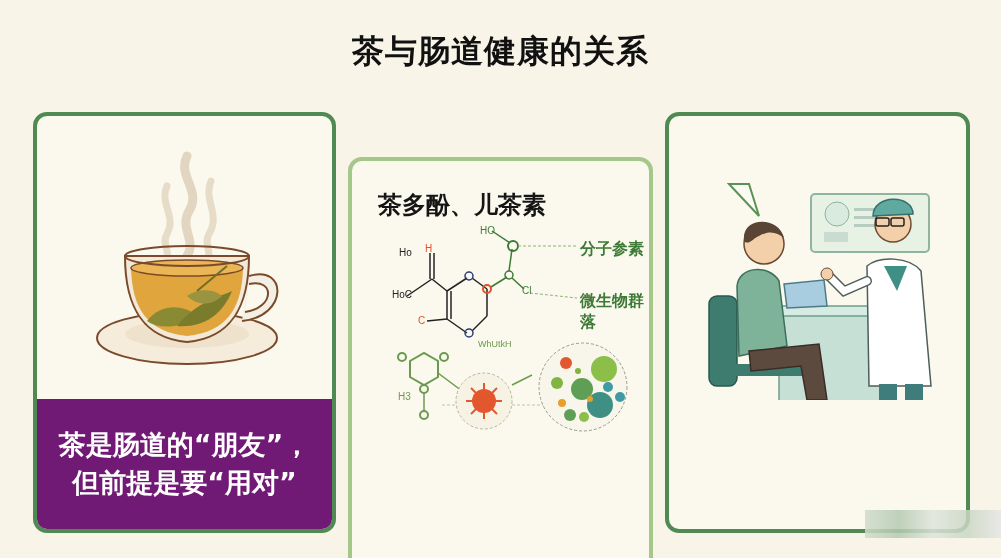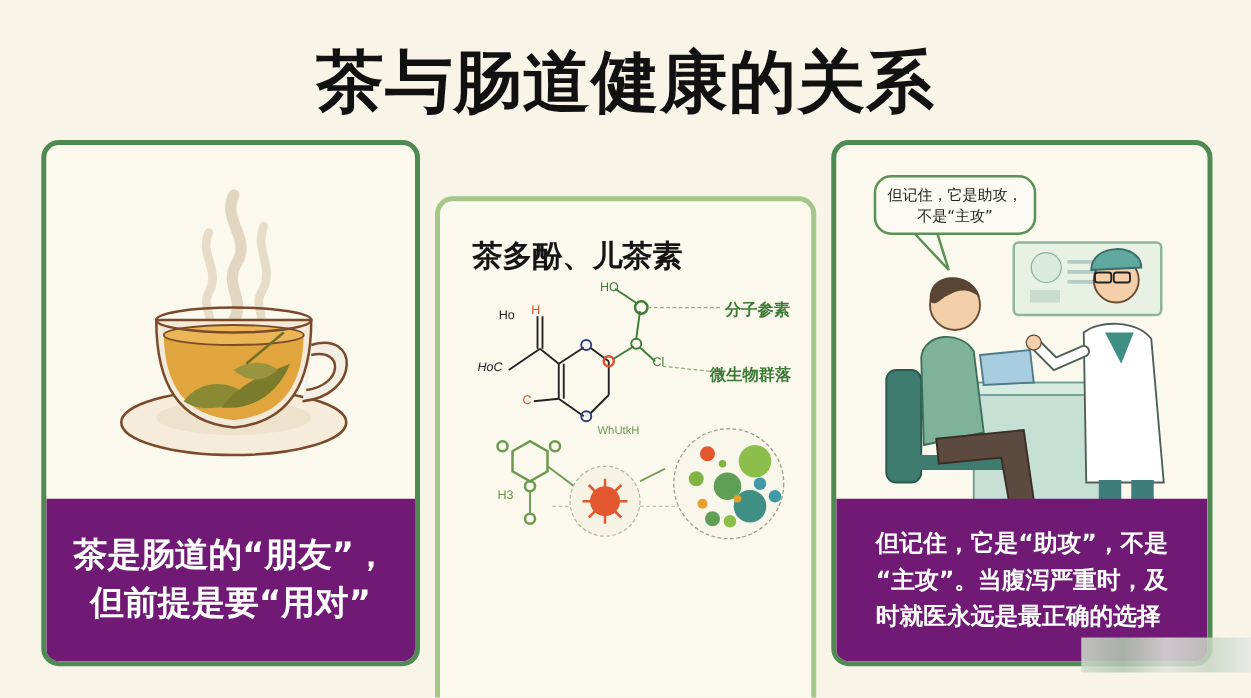"茶与肠道健康的关系" .title { font-size: 54px -> 32px }
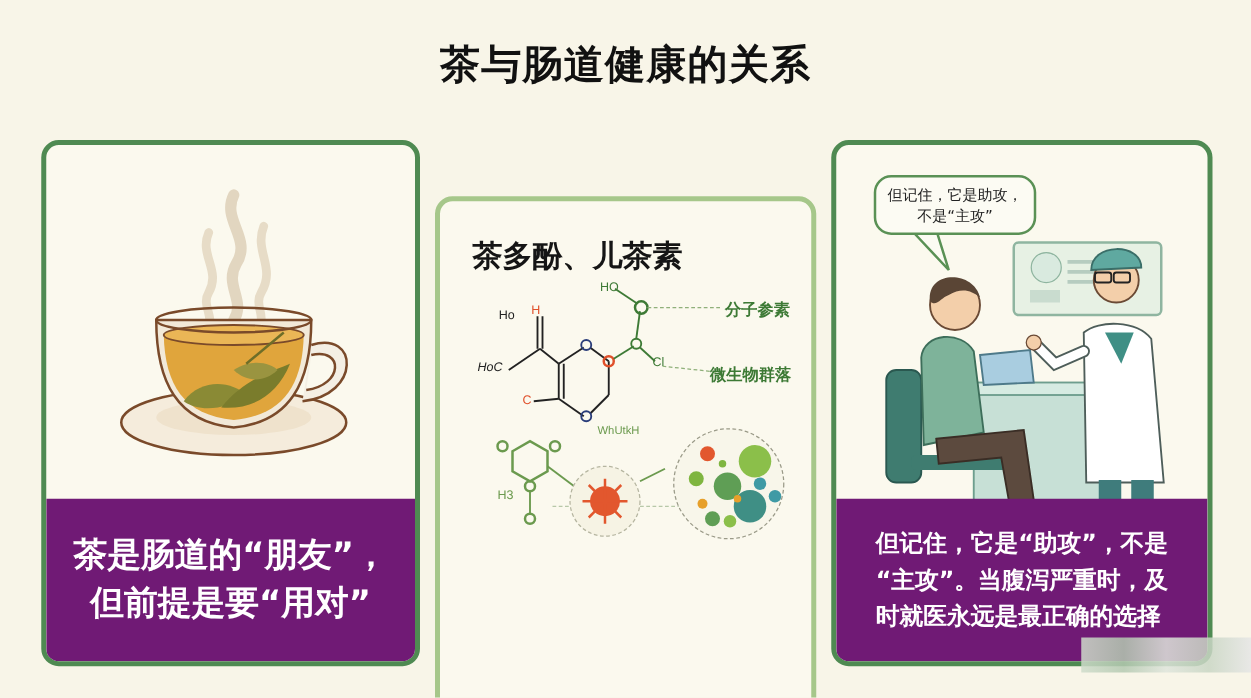"但记住，它是助攻，" div.bubble { html: <div>但记住，它是助攻， 不是“主攻”</div> -> none }
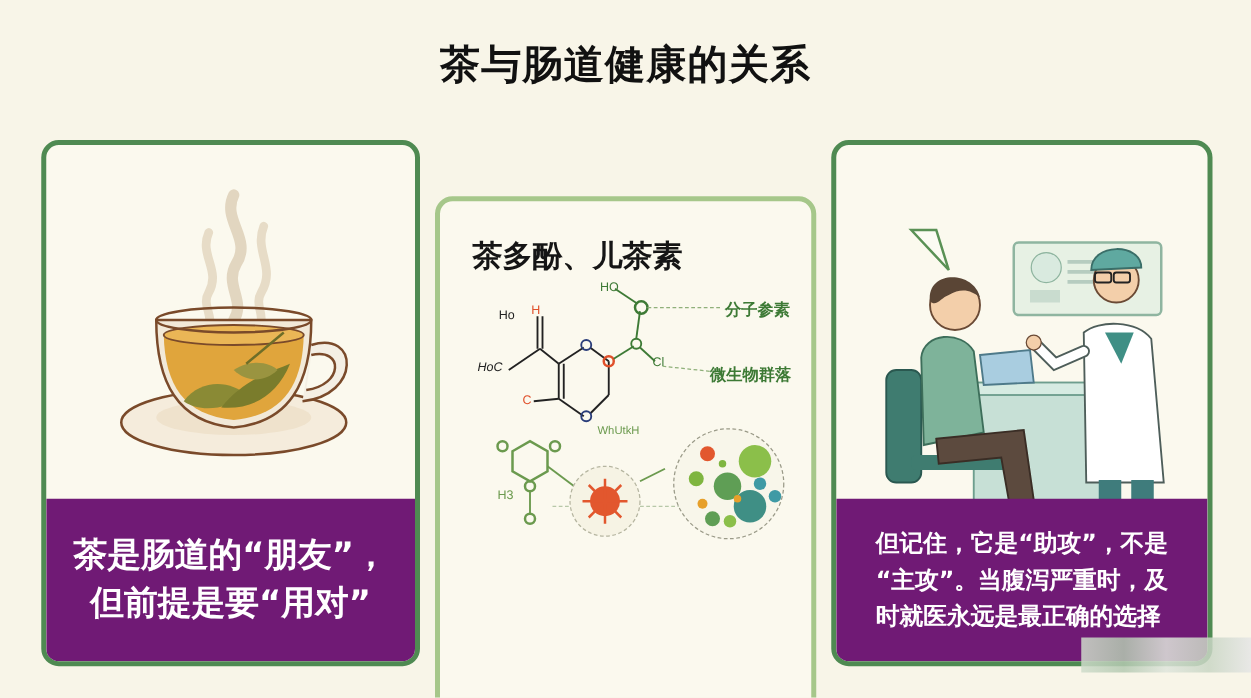"分子参素" .mol-label { font-size: 13px -> 16px }
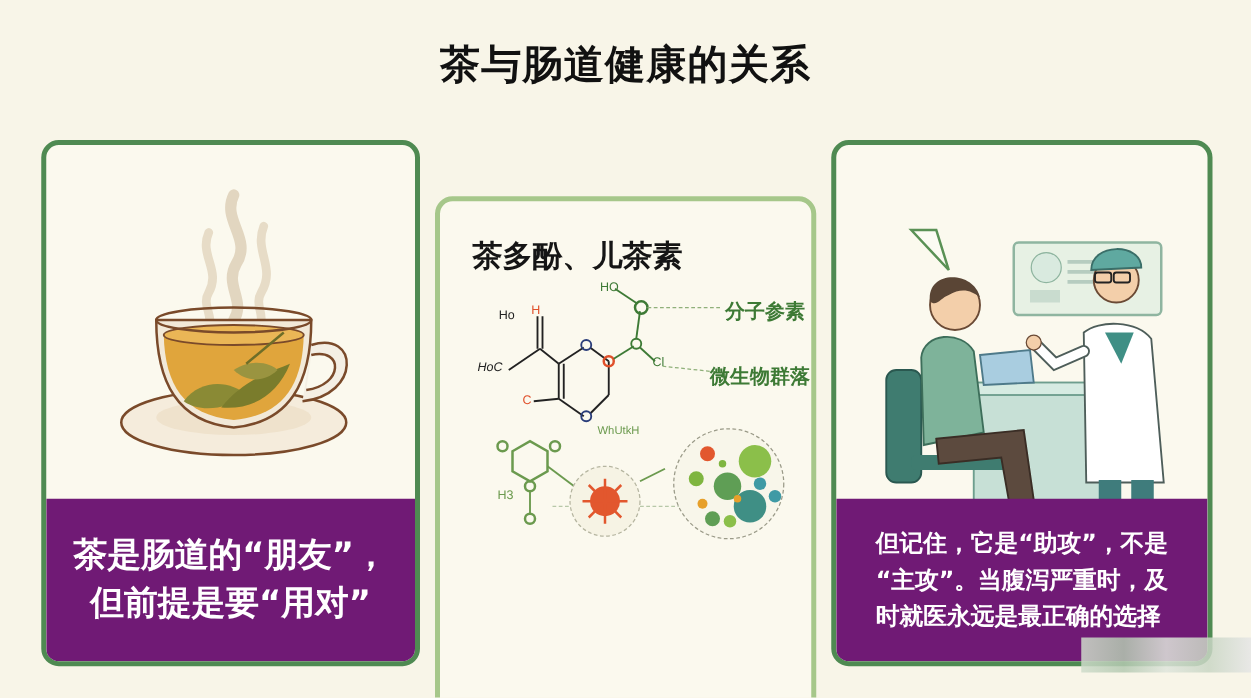"HoC" div.atom { font-style: italic -> none; left: 30px -> 40px }
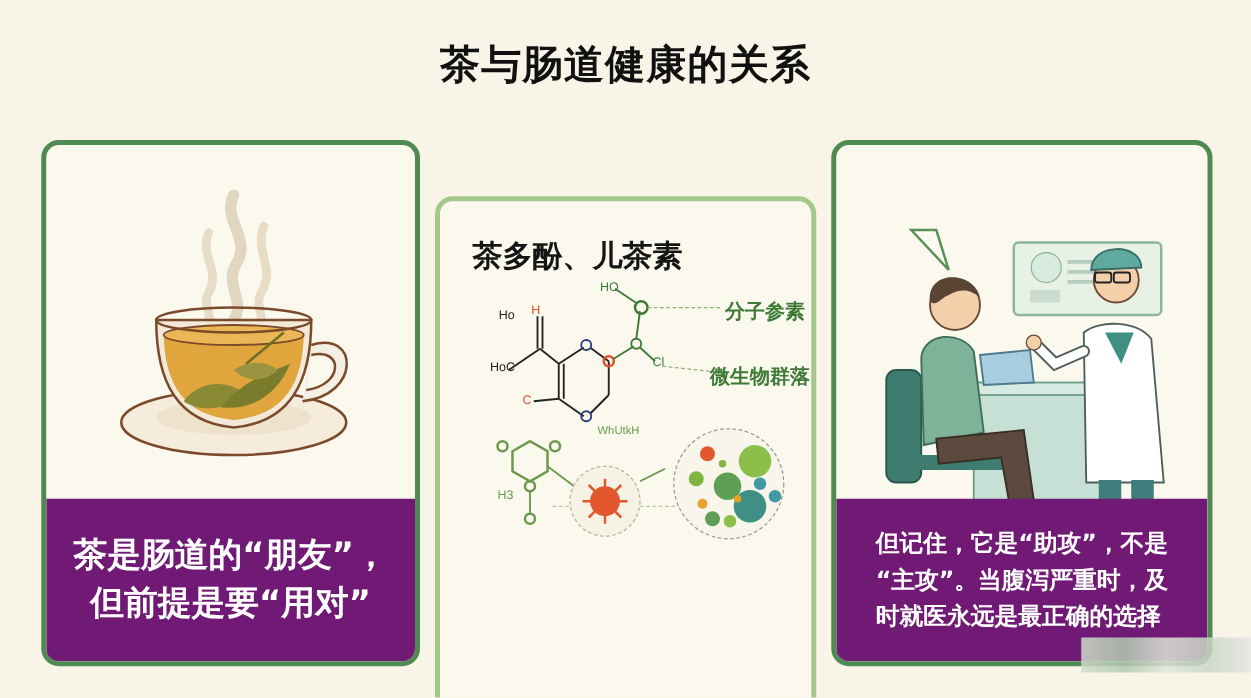"微生物群落" div.mol-label { left: 216px -> 228px }
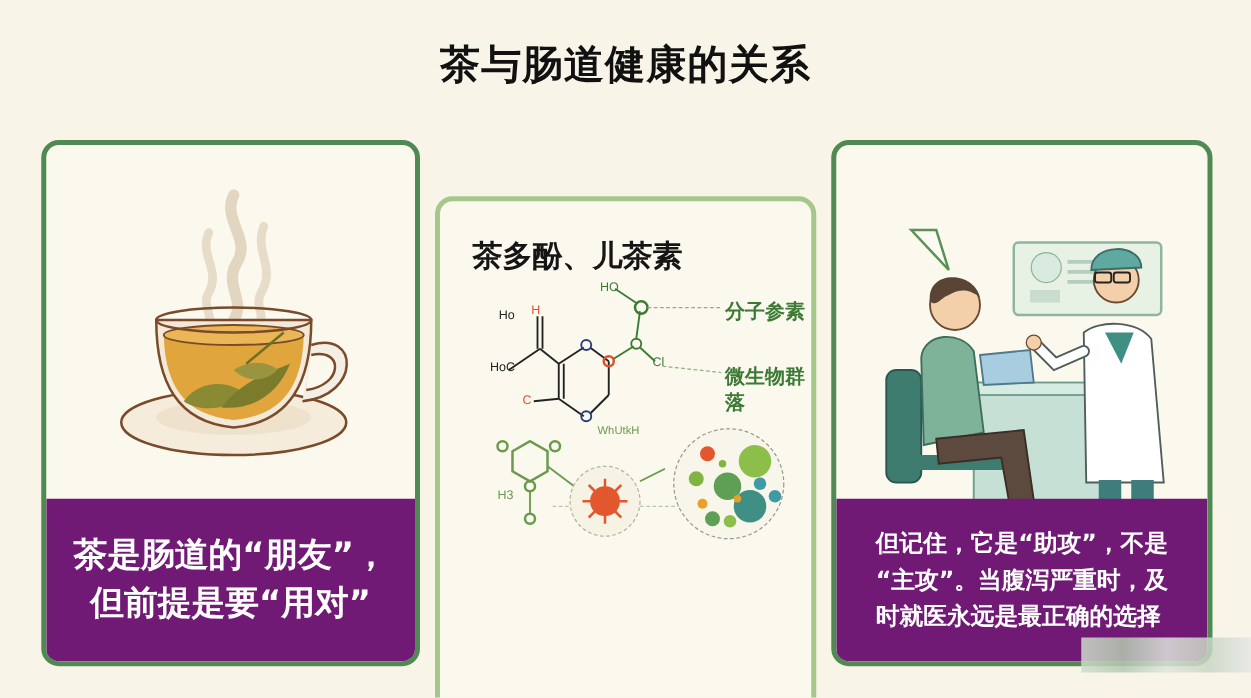"但记住，它是“助攻”，不是" div.panel { html: <div> <div>但记住，它是“助攻”，不是 “主攻”。当腹泻严重时，及 时就医永远是最正确的选择</div> </div> -> none }
